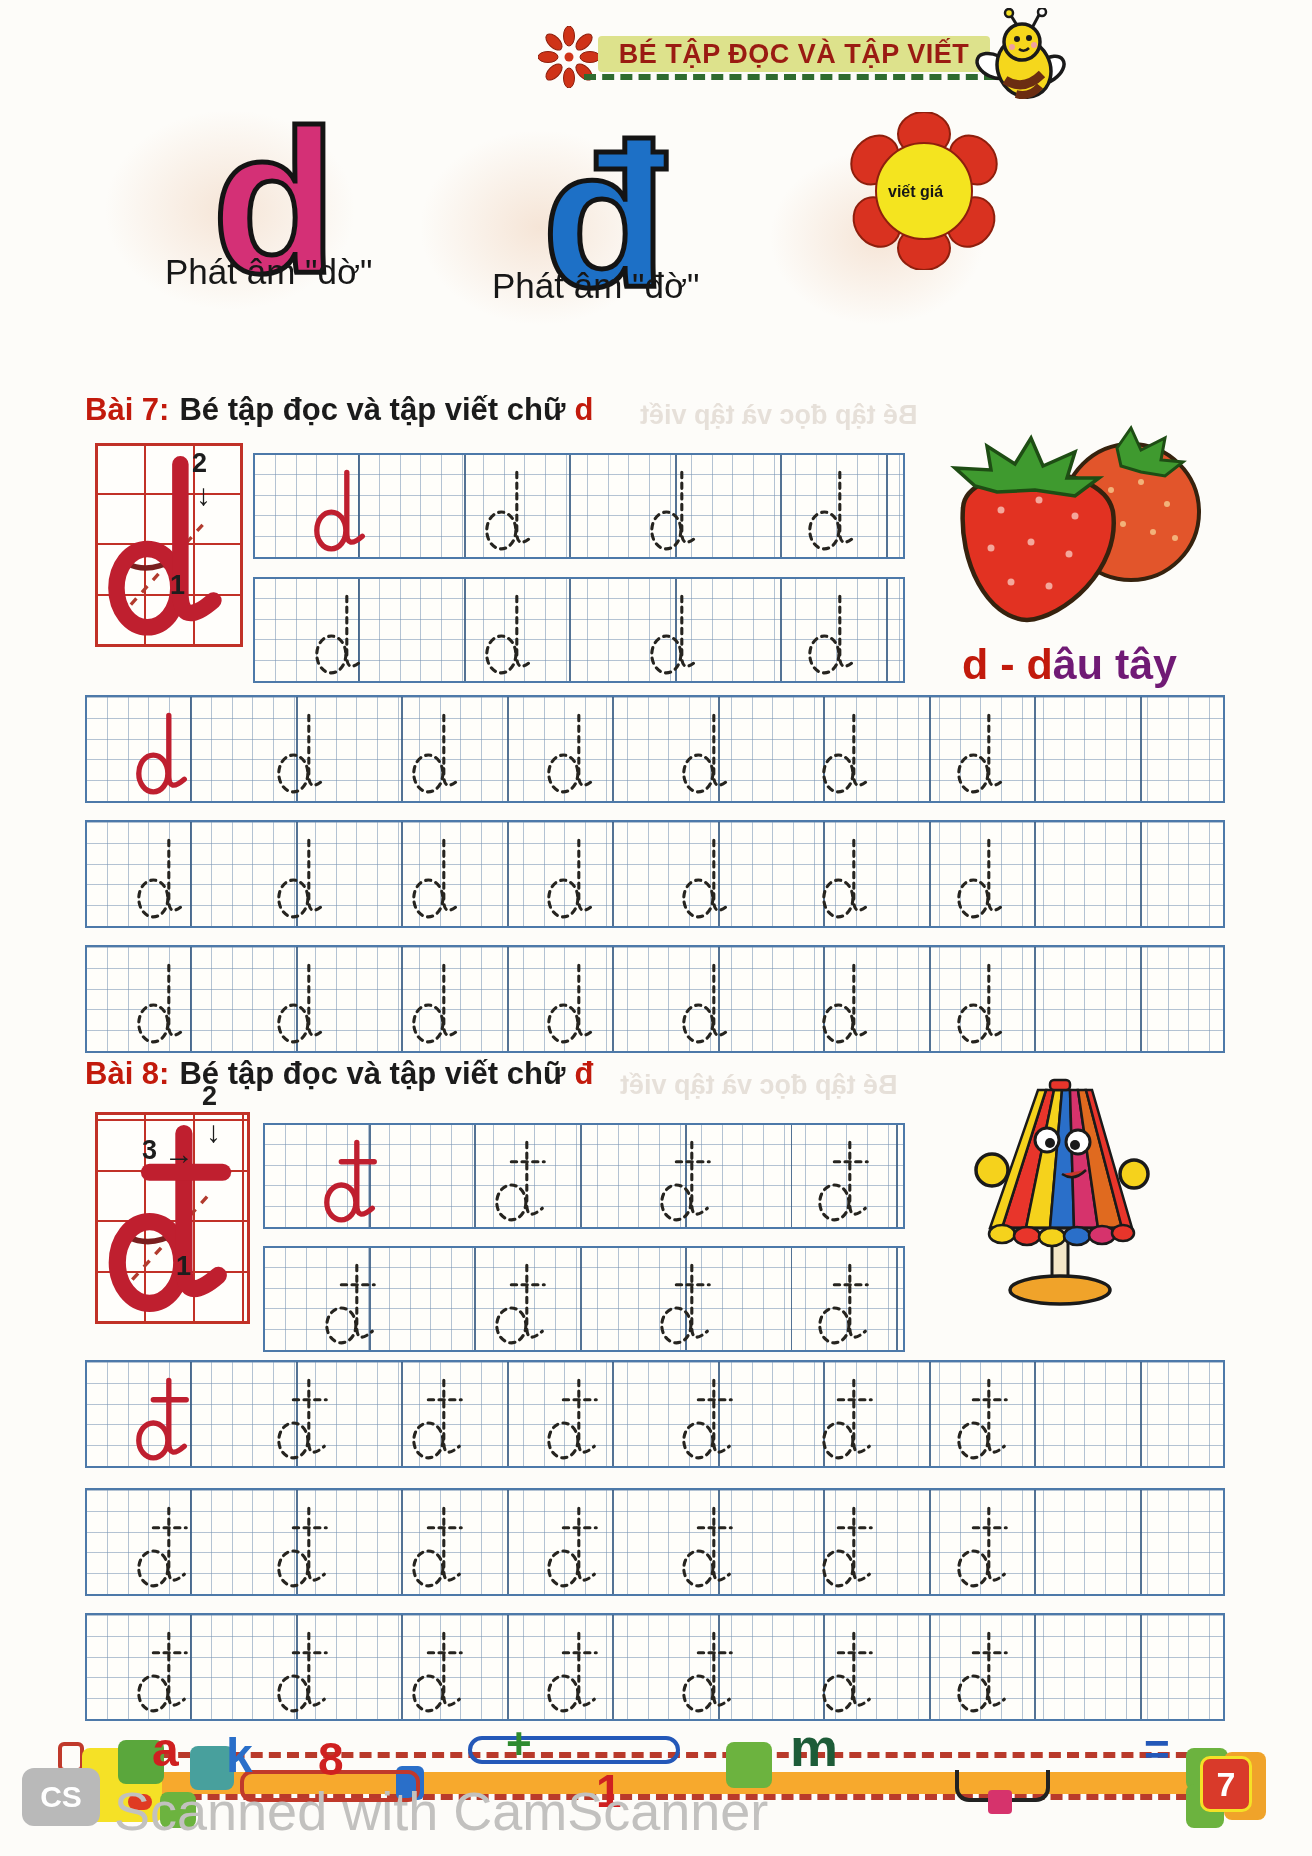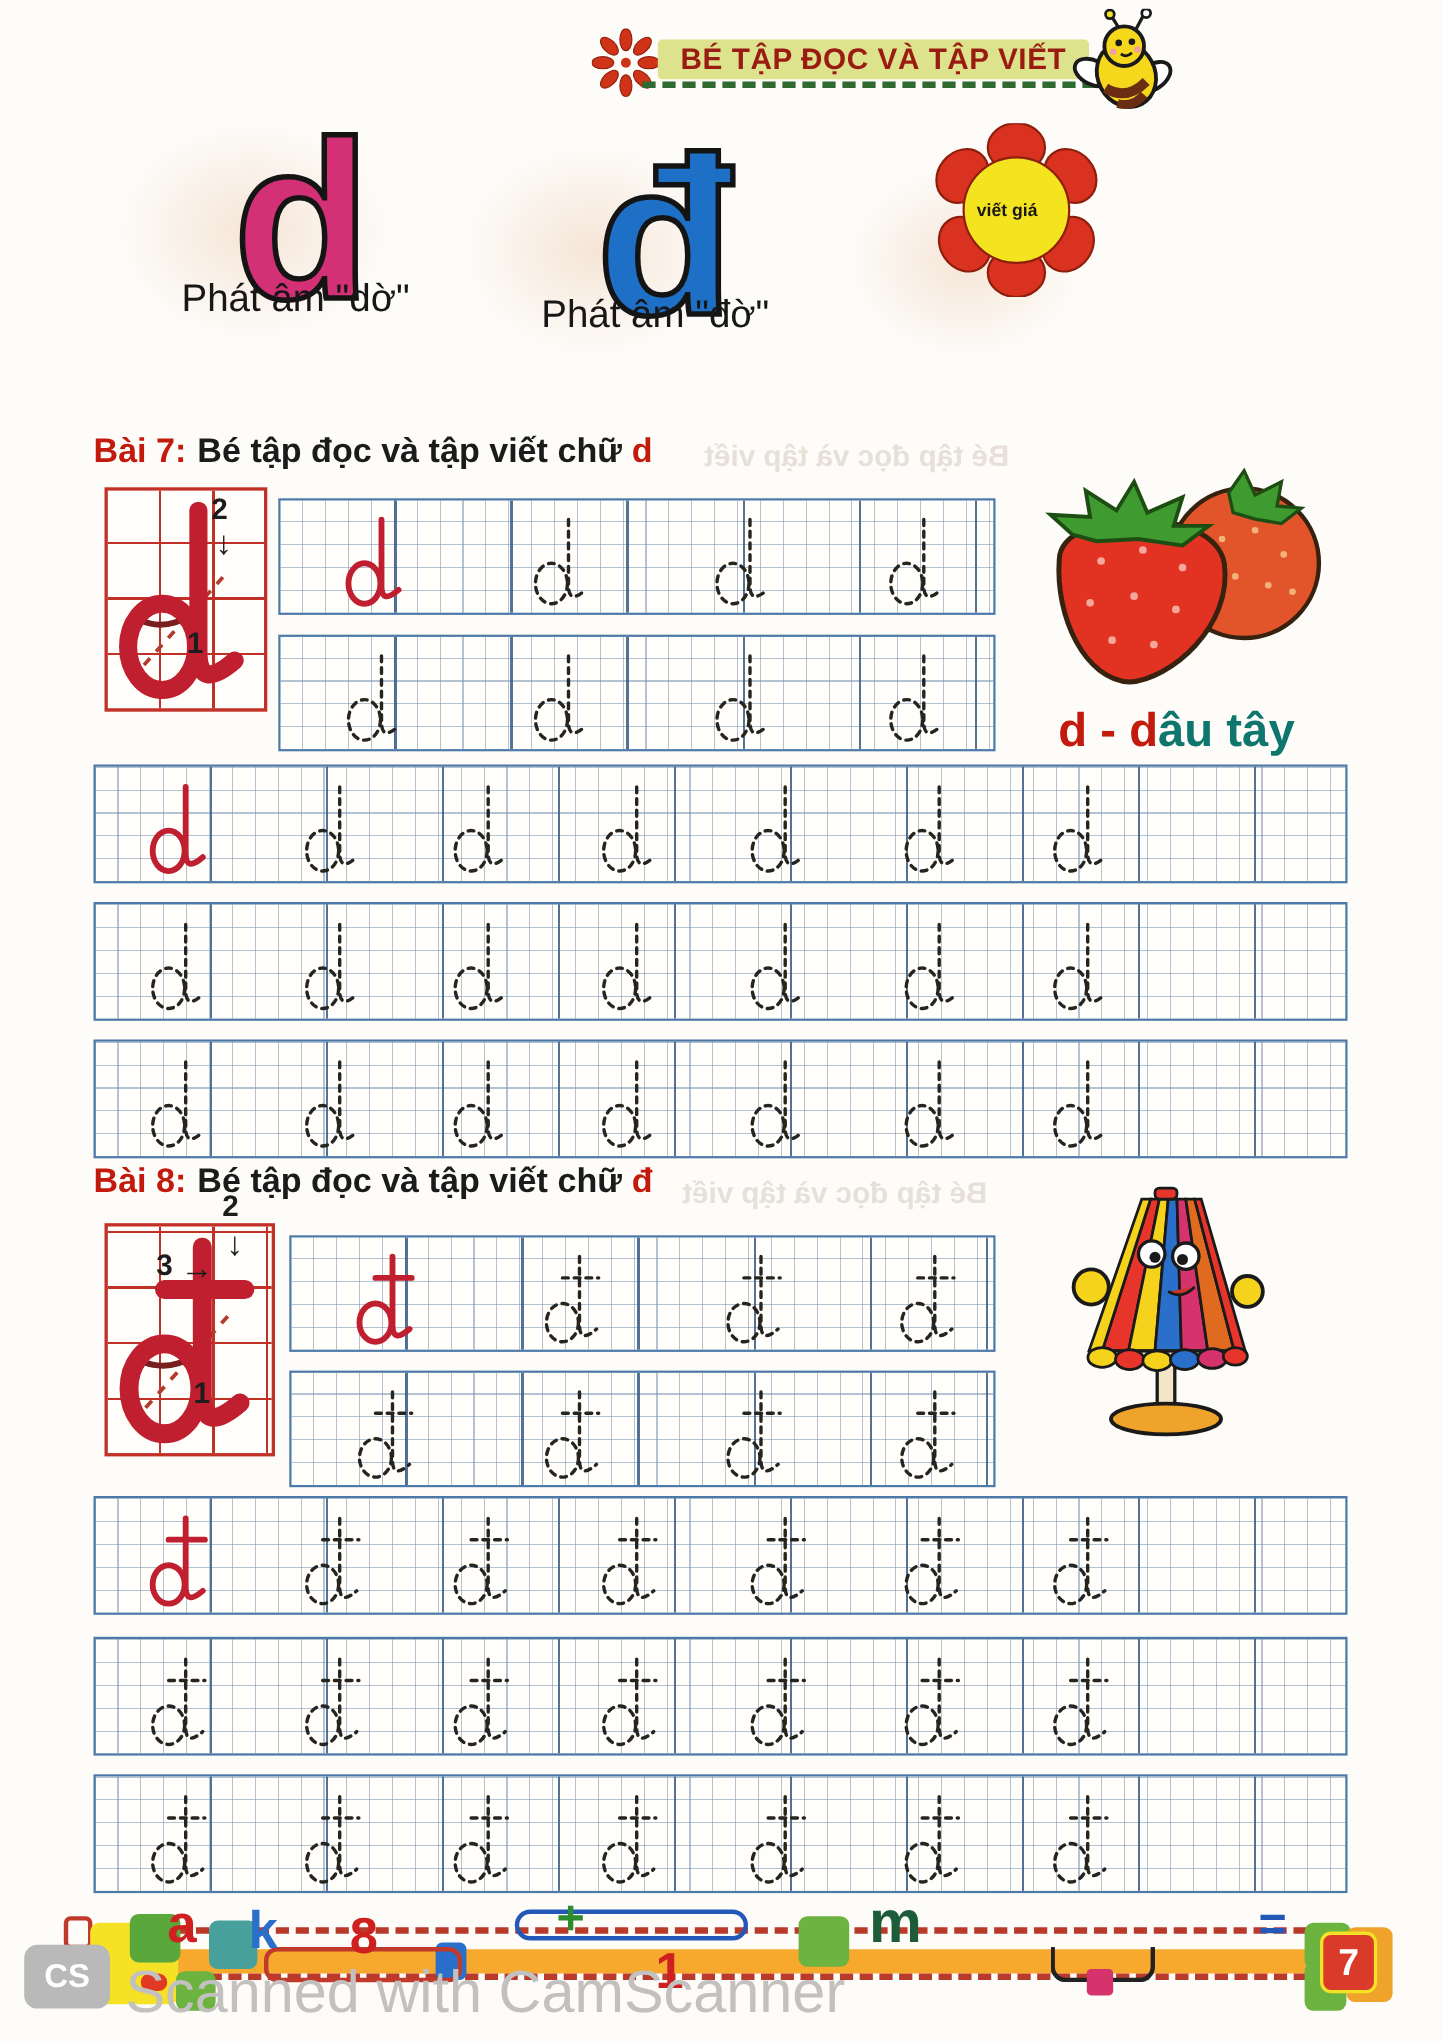"âu tây" .cap-black { color: #0f766e -> #701a75 }
